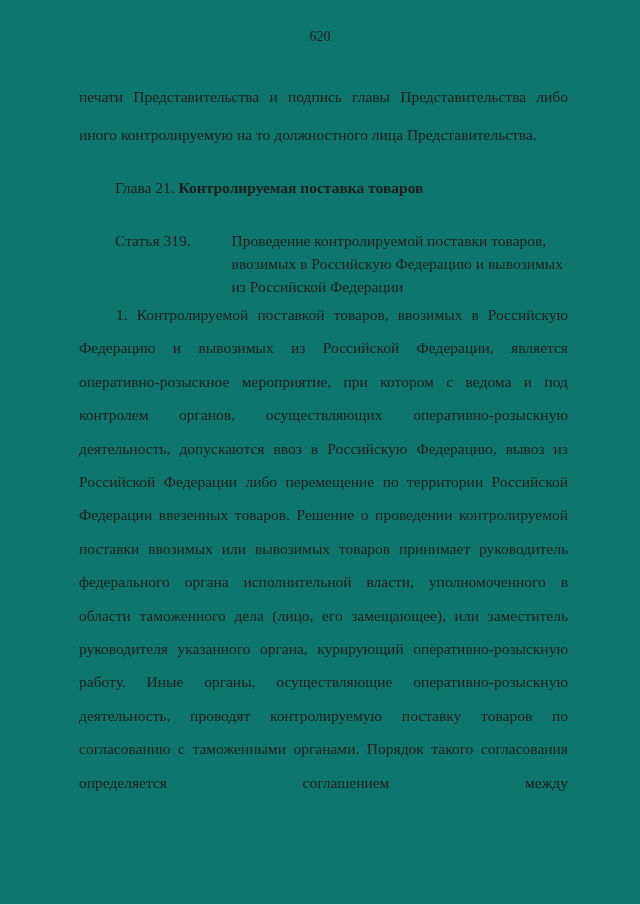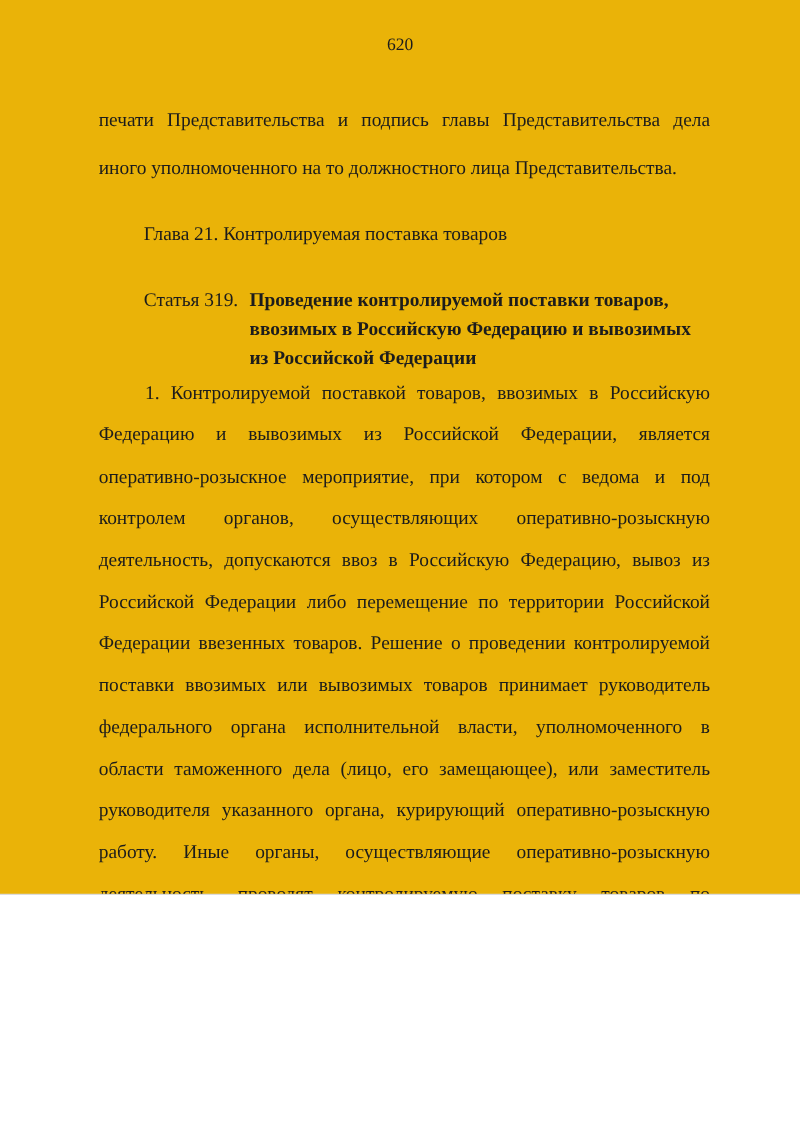"620" .page { background: #eab308 -> #0f766e; height: 716px -> 905px }
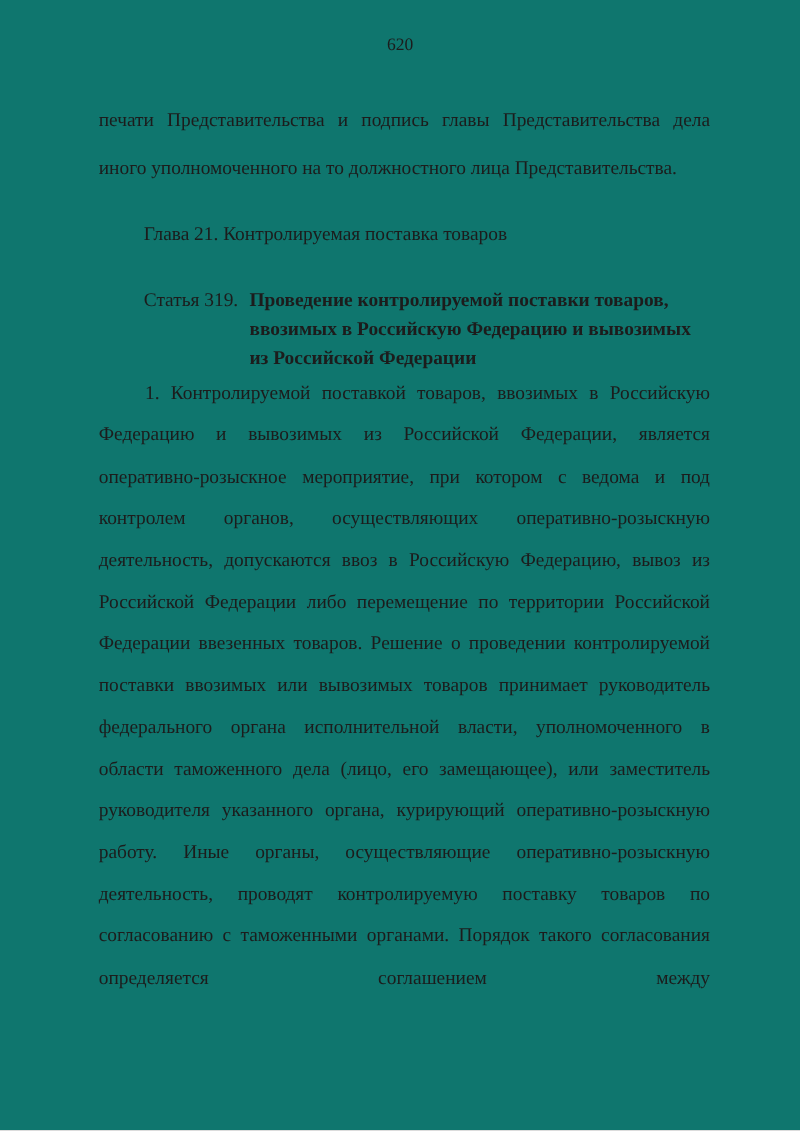"печати Представительства и подпись главы" p.para { text: дела иного уполномоченного -> либо иного контролируемую }
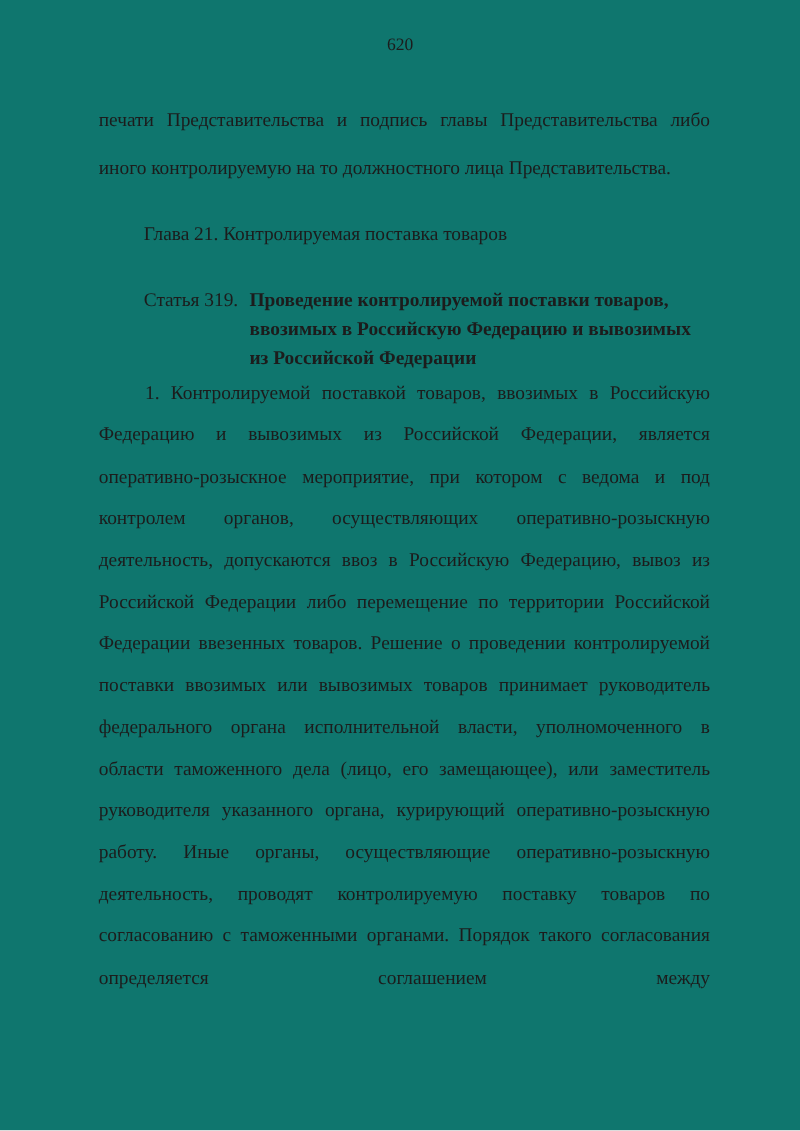"Контролируемая поставка товаров" .bold { font-weight: normal -> bold }
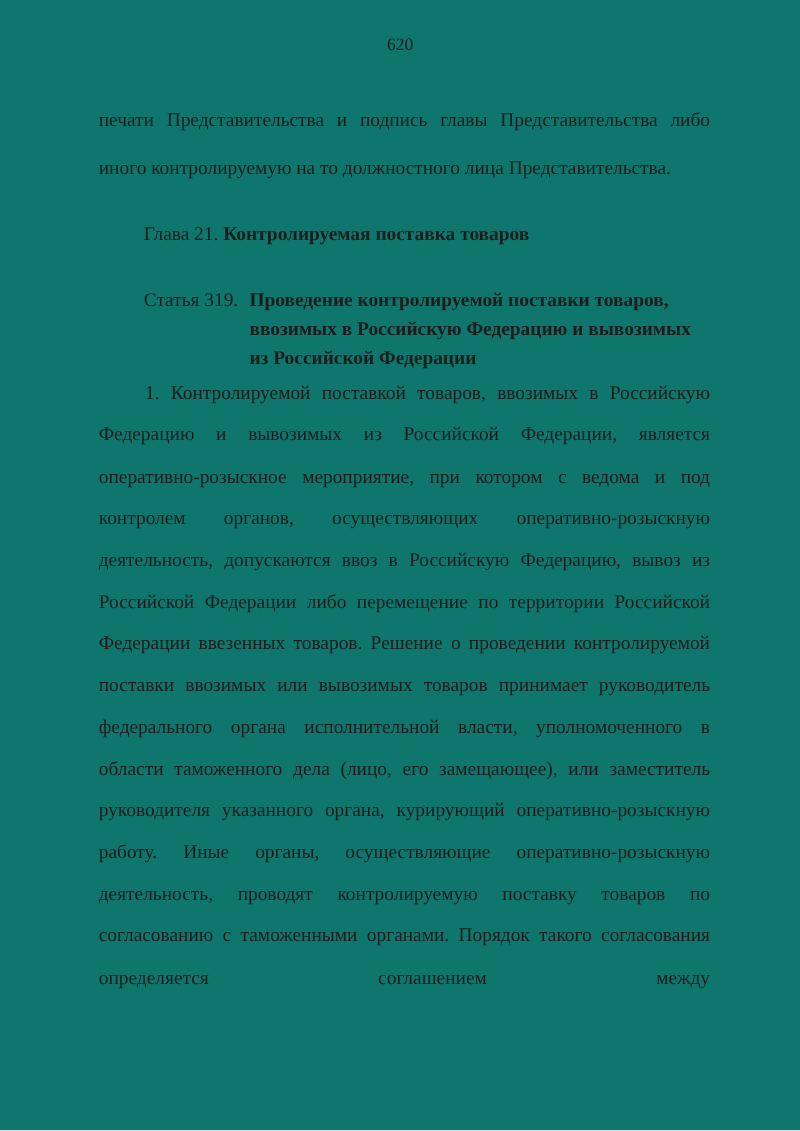"Статья 319." .article-heading { gap: none -> 32px }
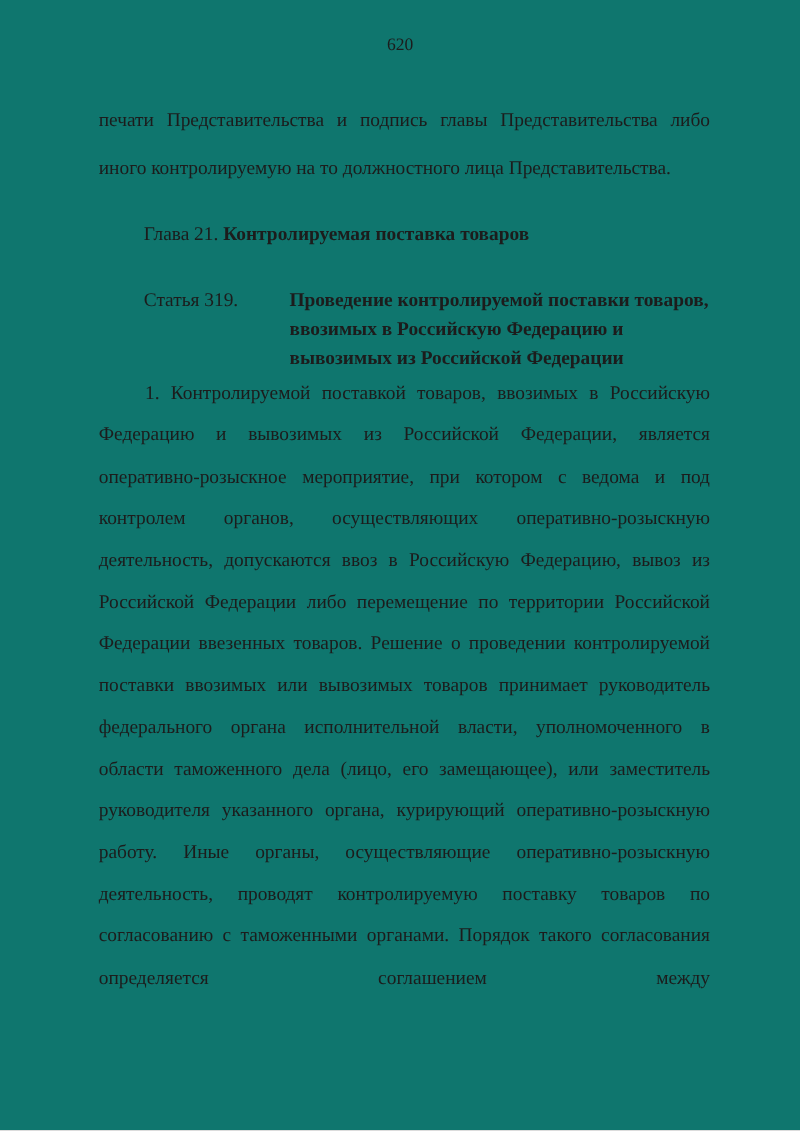"Проведение контролируемой поставки" .article-title { font-weight: bold -> normal }
